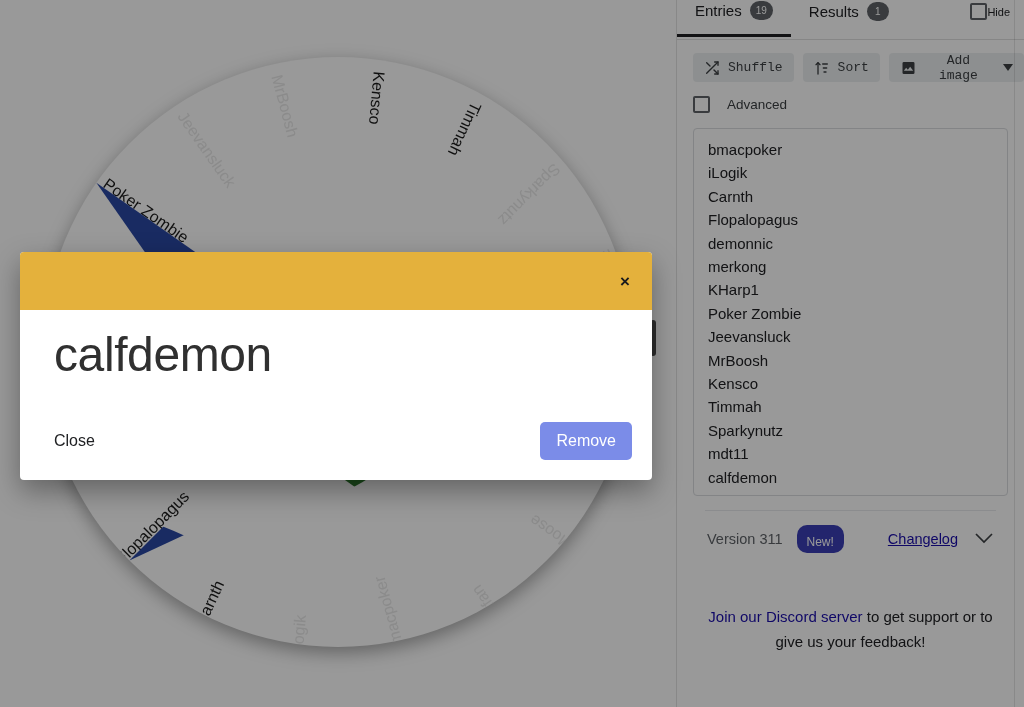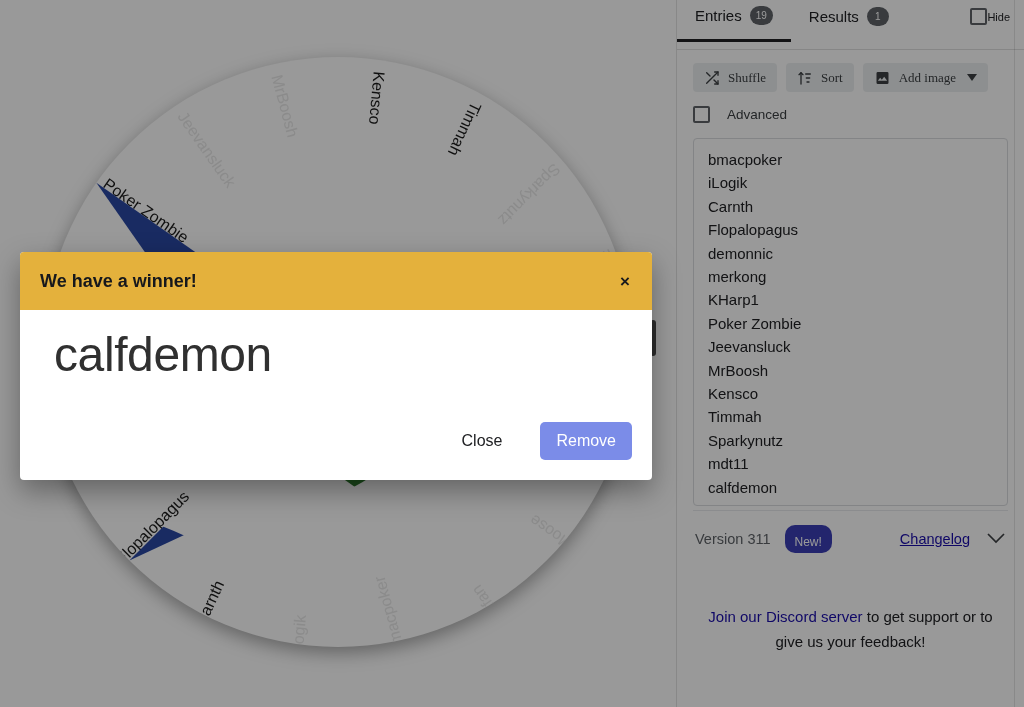"Entries" #tabs { height: 50px -> 40px }
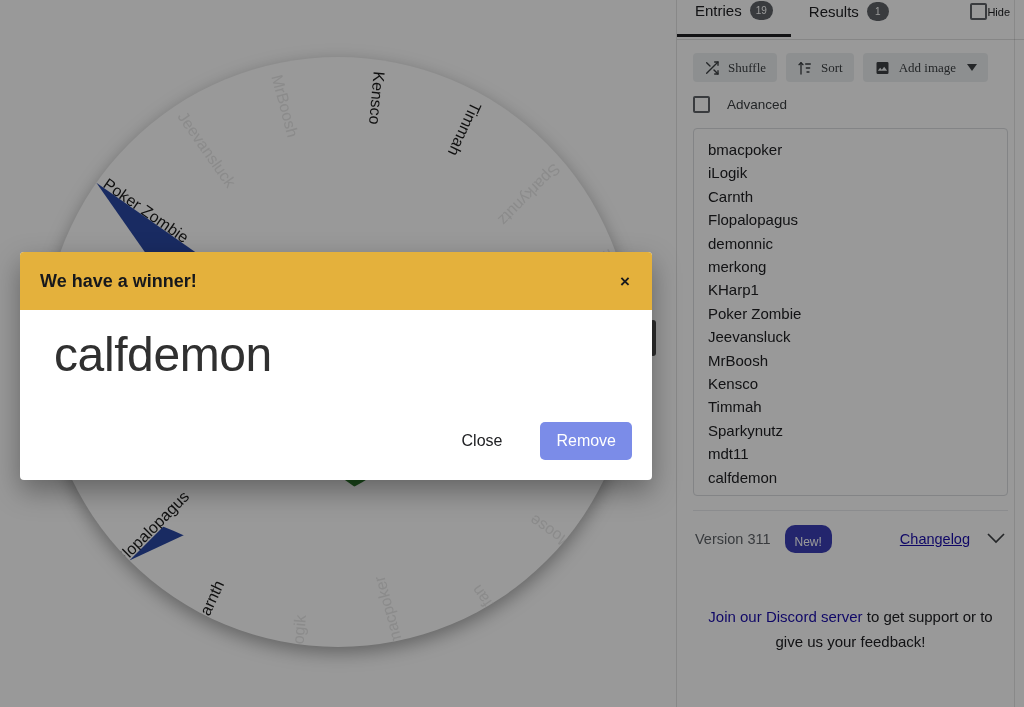"Shuffle" .tbtn { font-family: Liberation Serif, serif -> Liberation Mono, monospace }
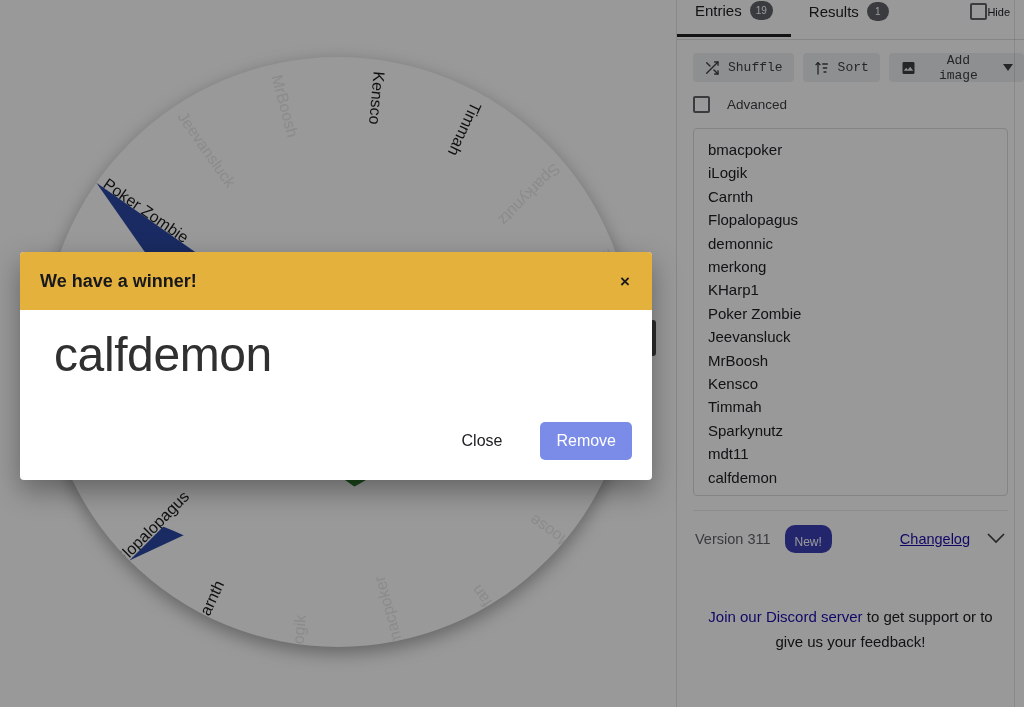"We have a winner!" span { html: <span>We have a winner!</span> -> none }
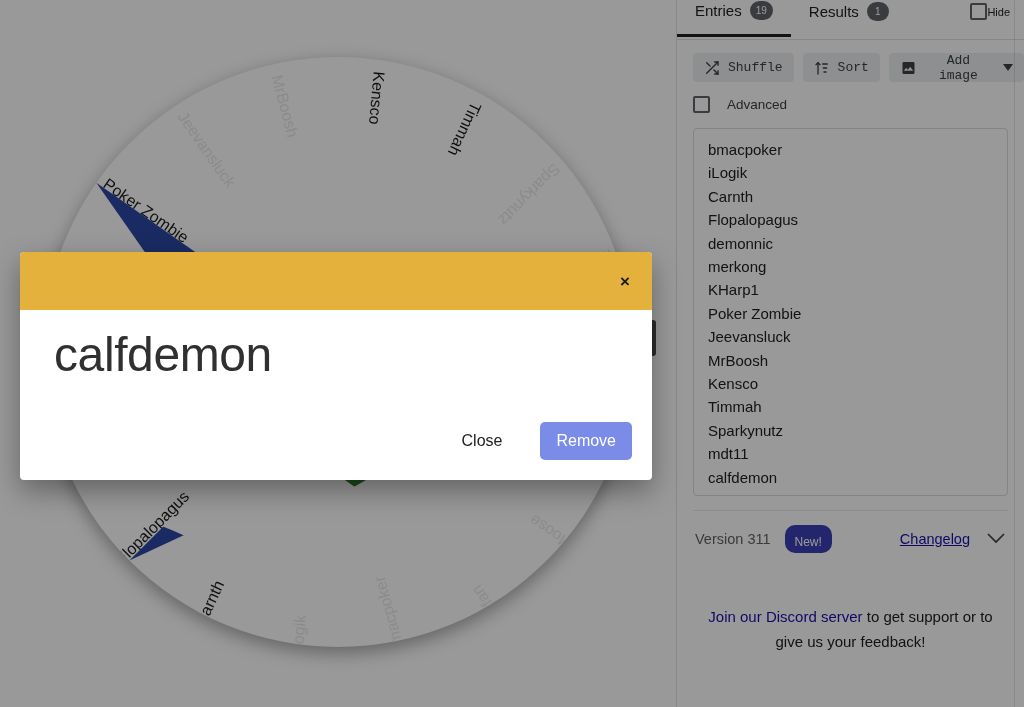"Close" #dialog-actions { justify-content: flex-end -> space-between }
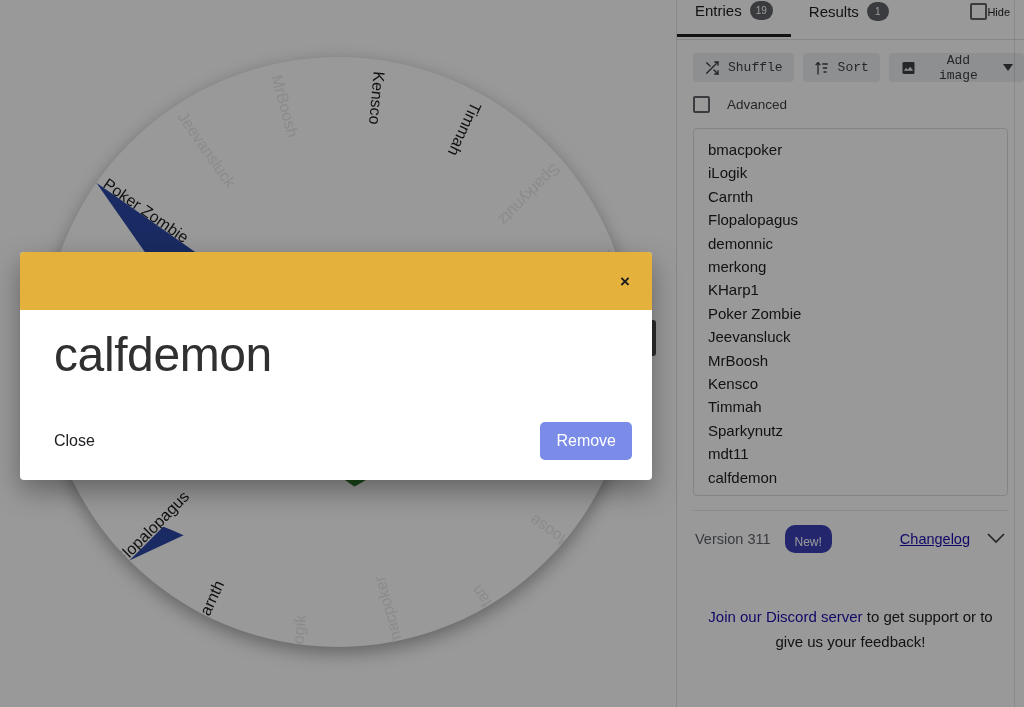"Version 311" #version-row { margin: 0 16px -> 0 28px }
